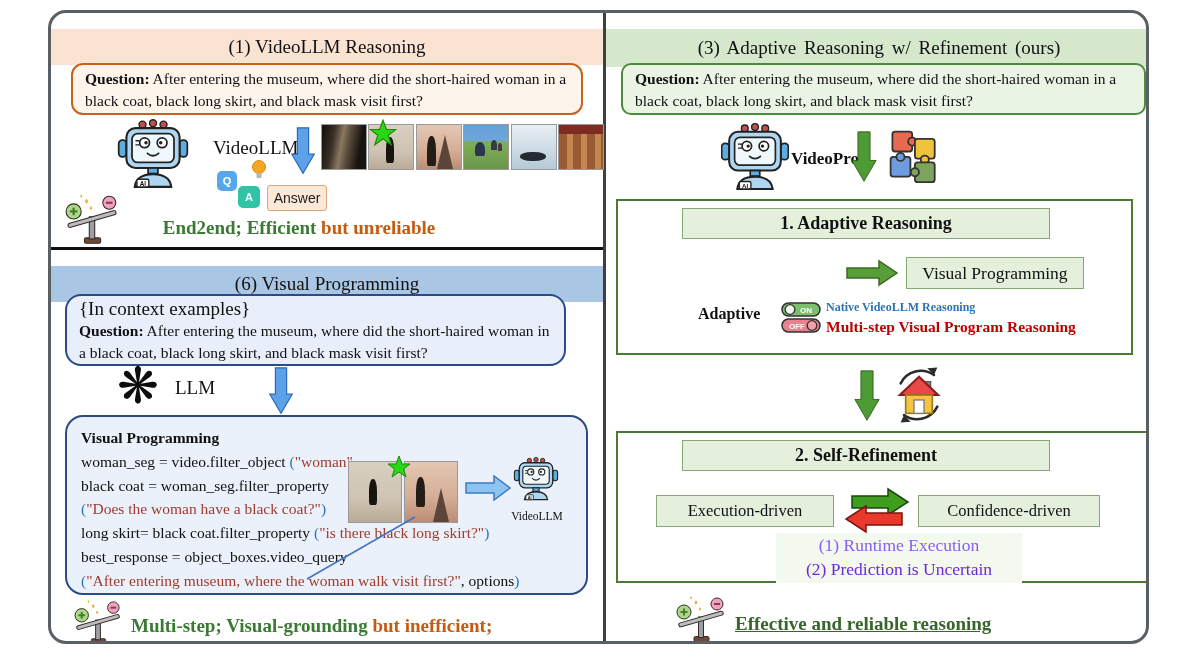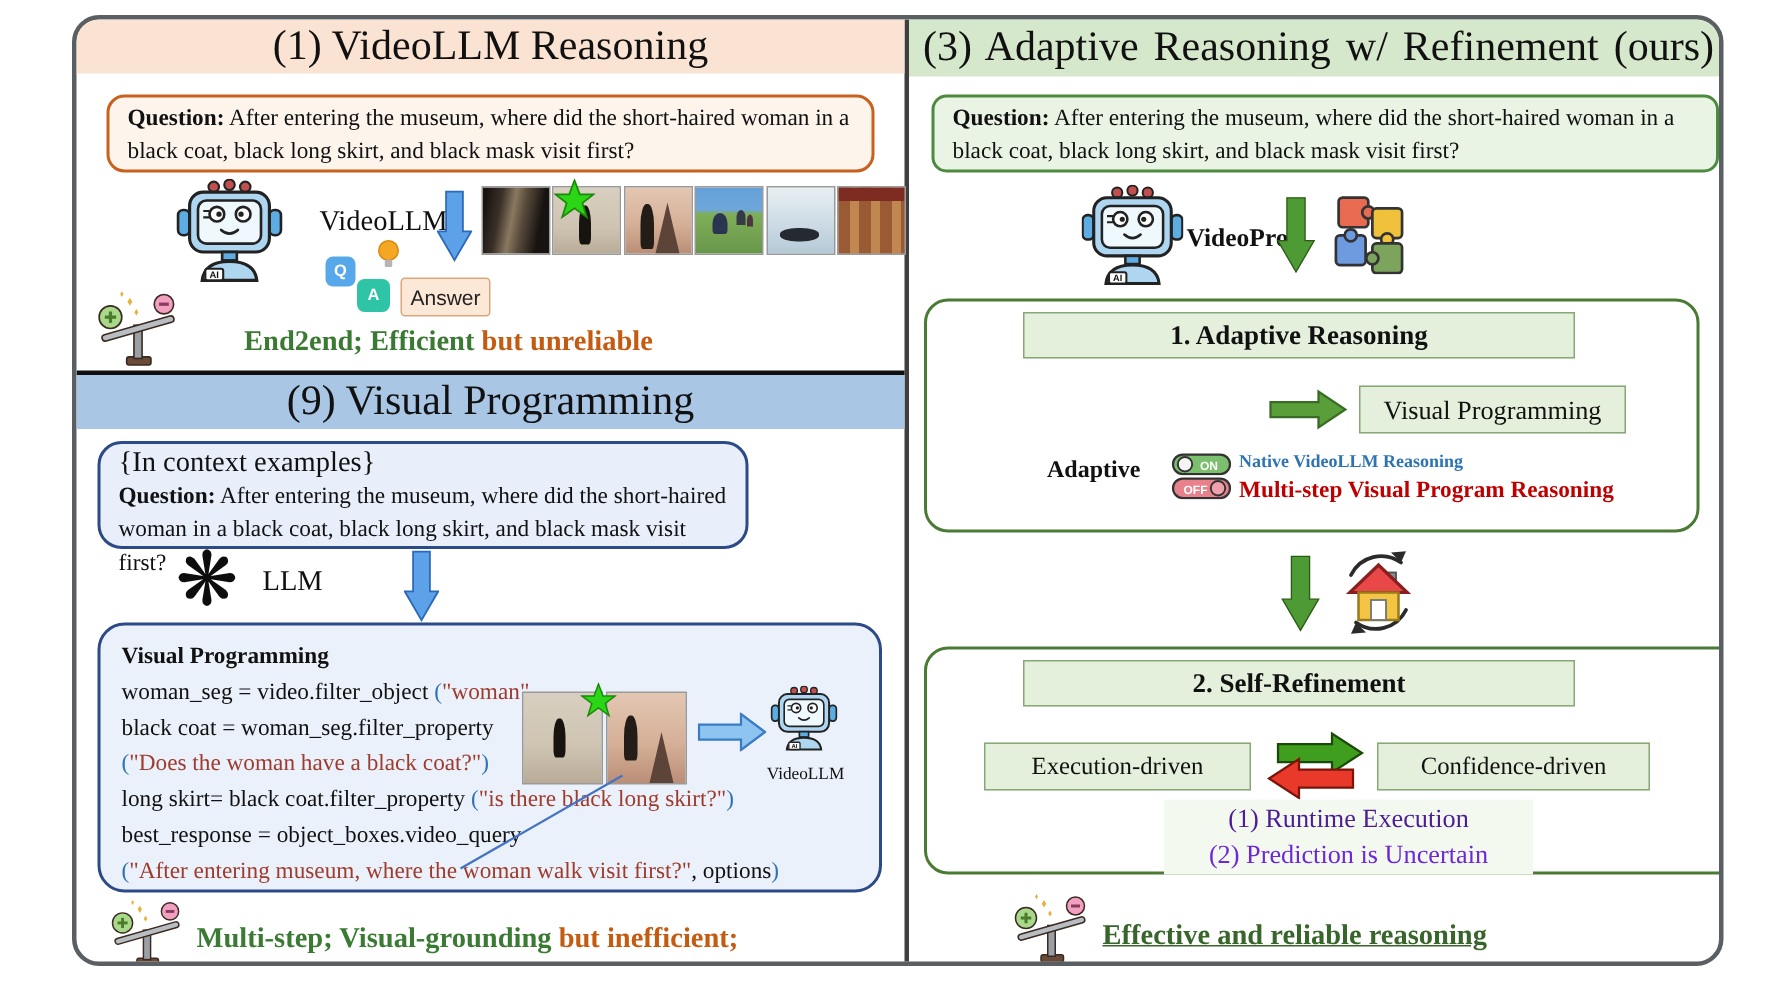"(1) VideoLLM Reasoning" .hdr { font-size: 28px -> 19px; margin-top: none -> 16px }
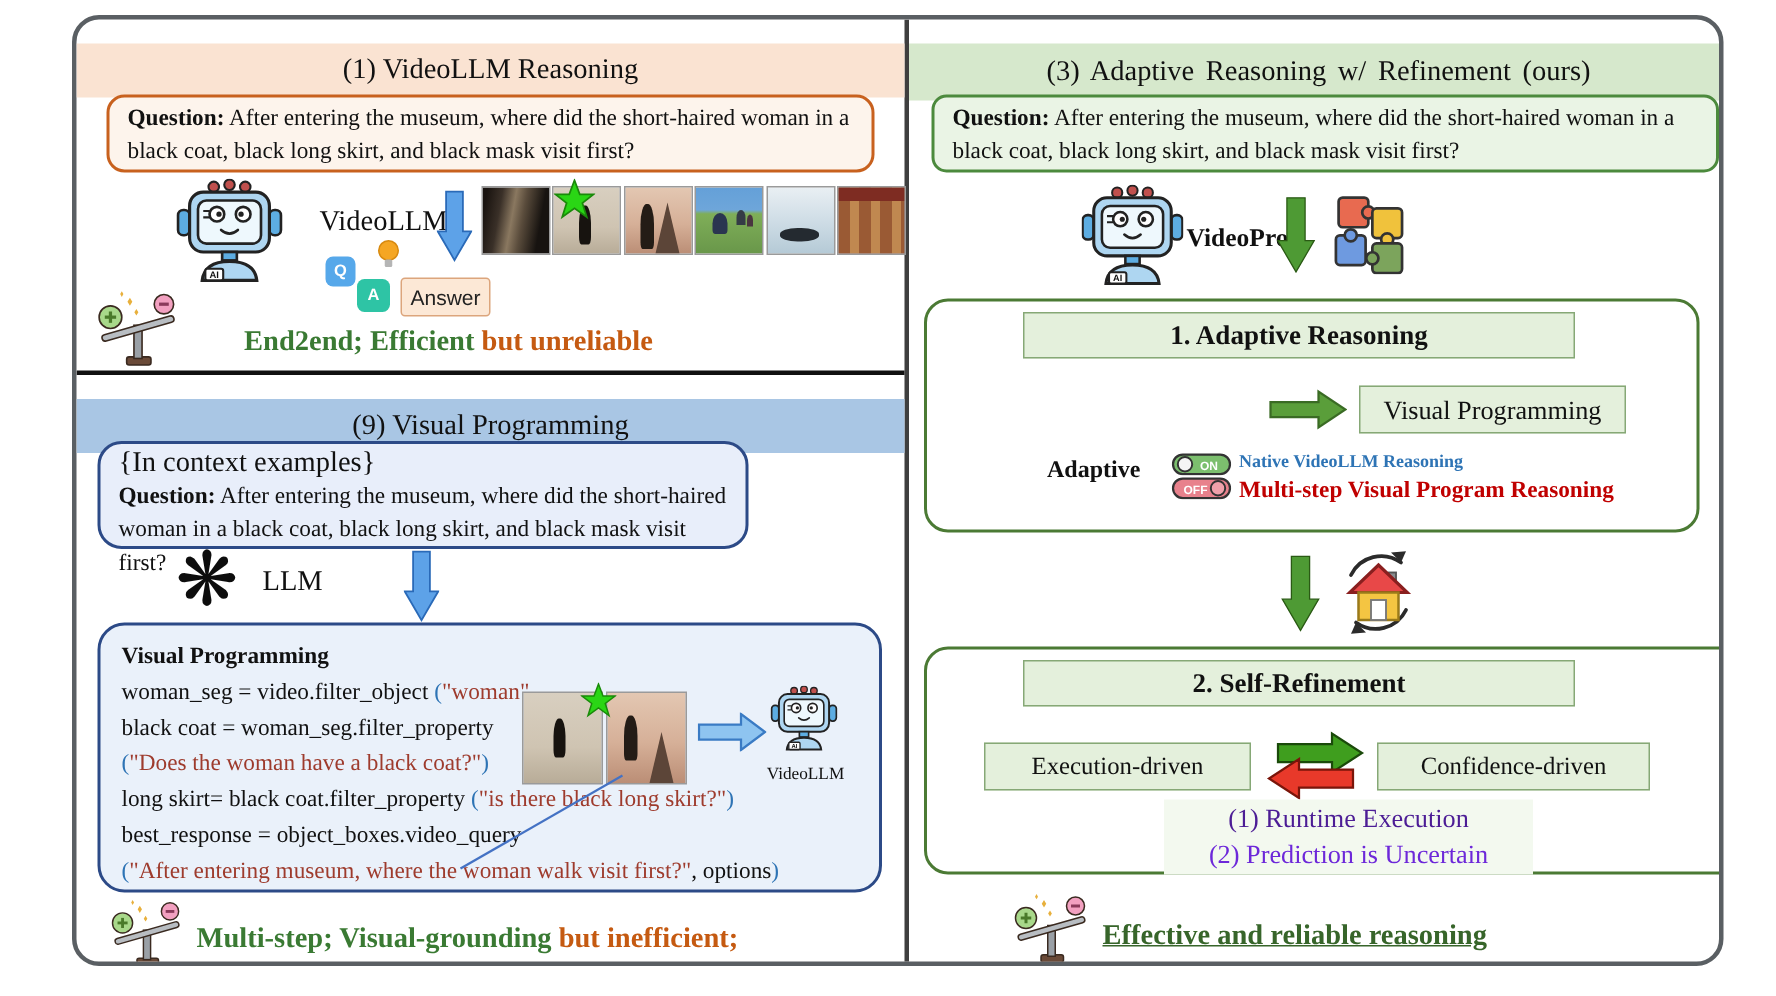"1. Adaptive Reasoning" .gbox { border-radius: 16px -> 0 }
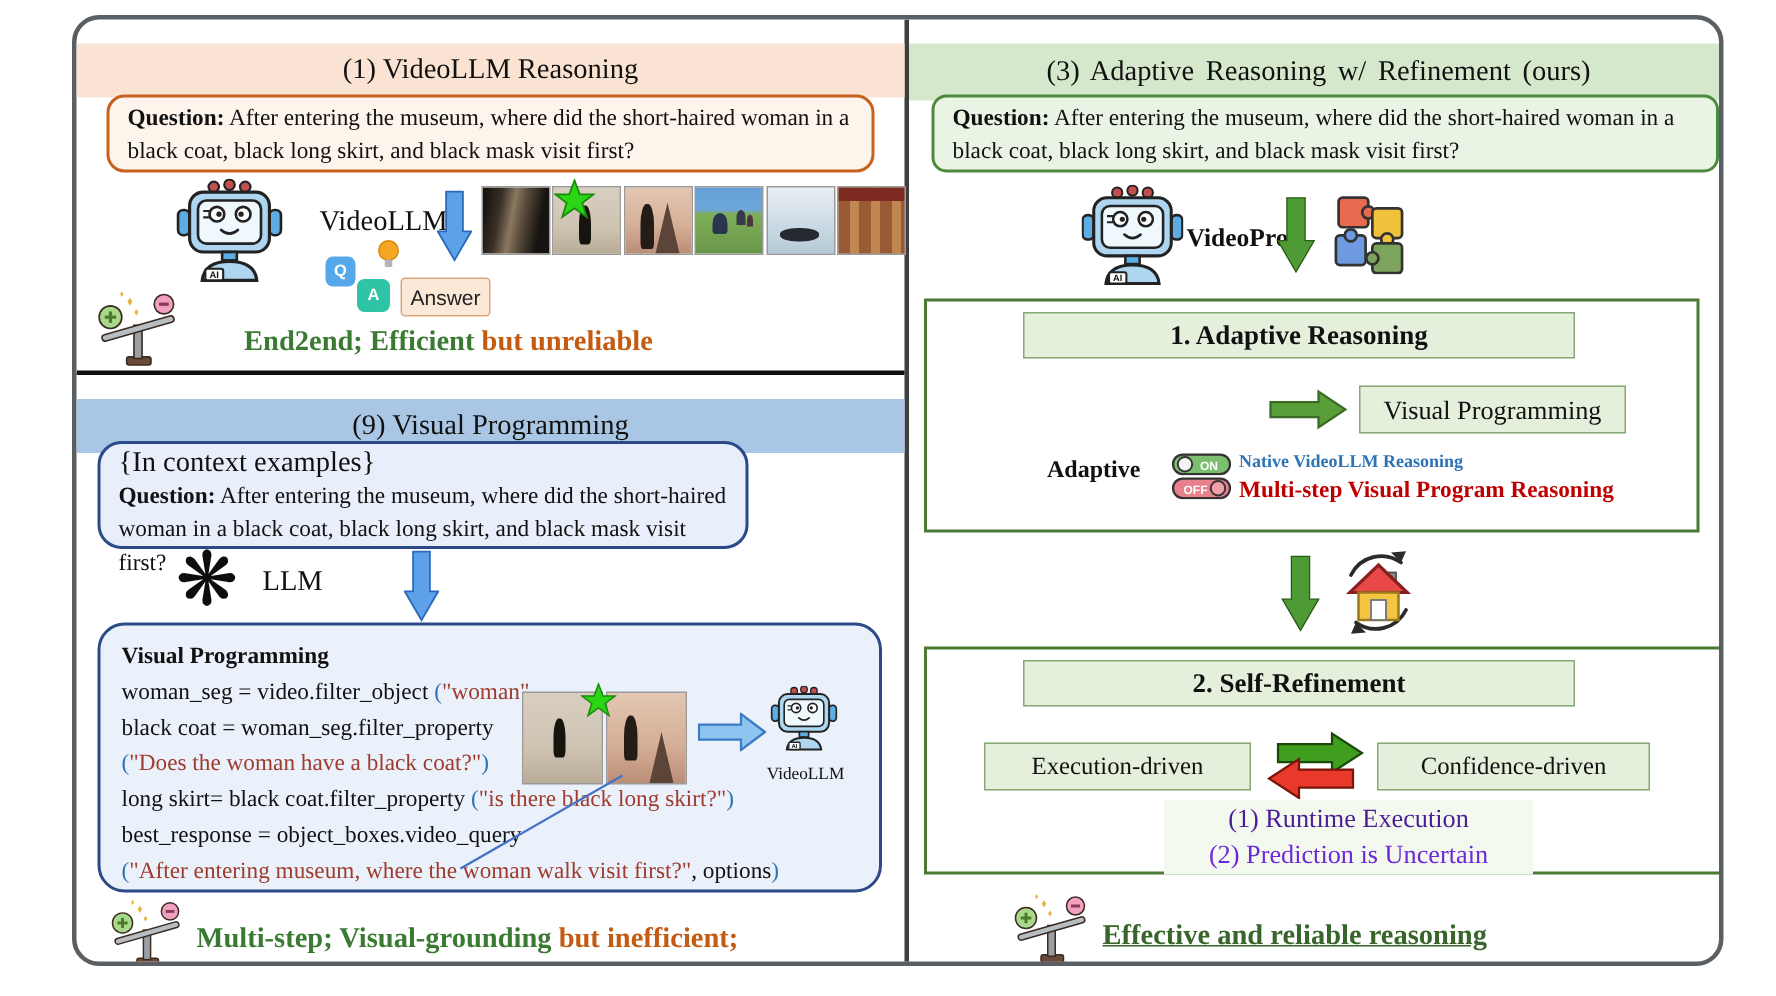"(9) Visual Programming" div.abs { text: 9 -> 6 }
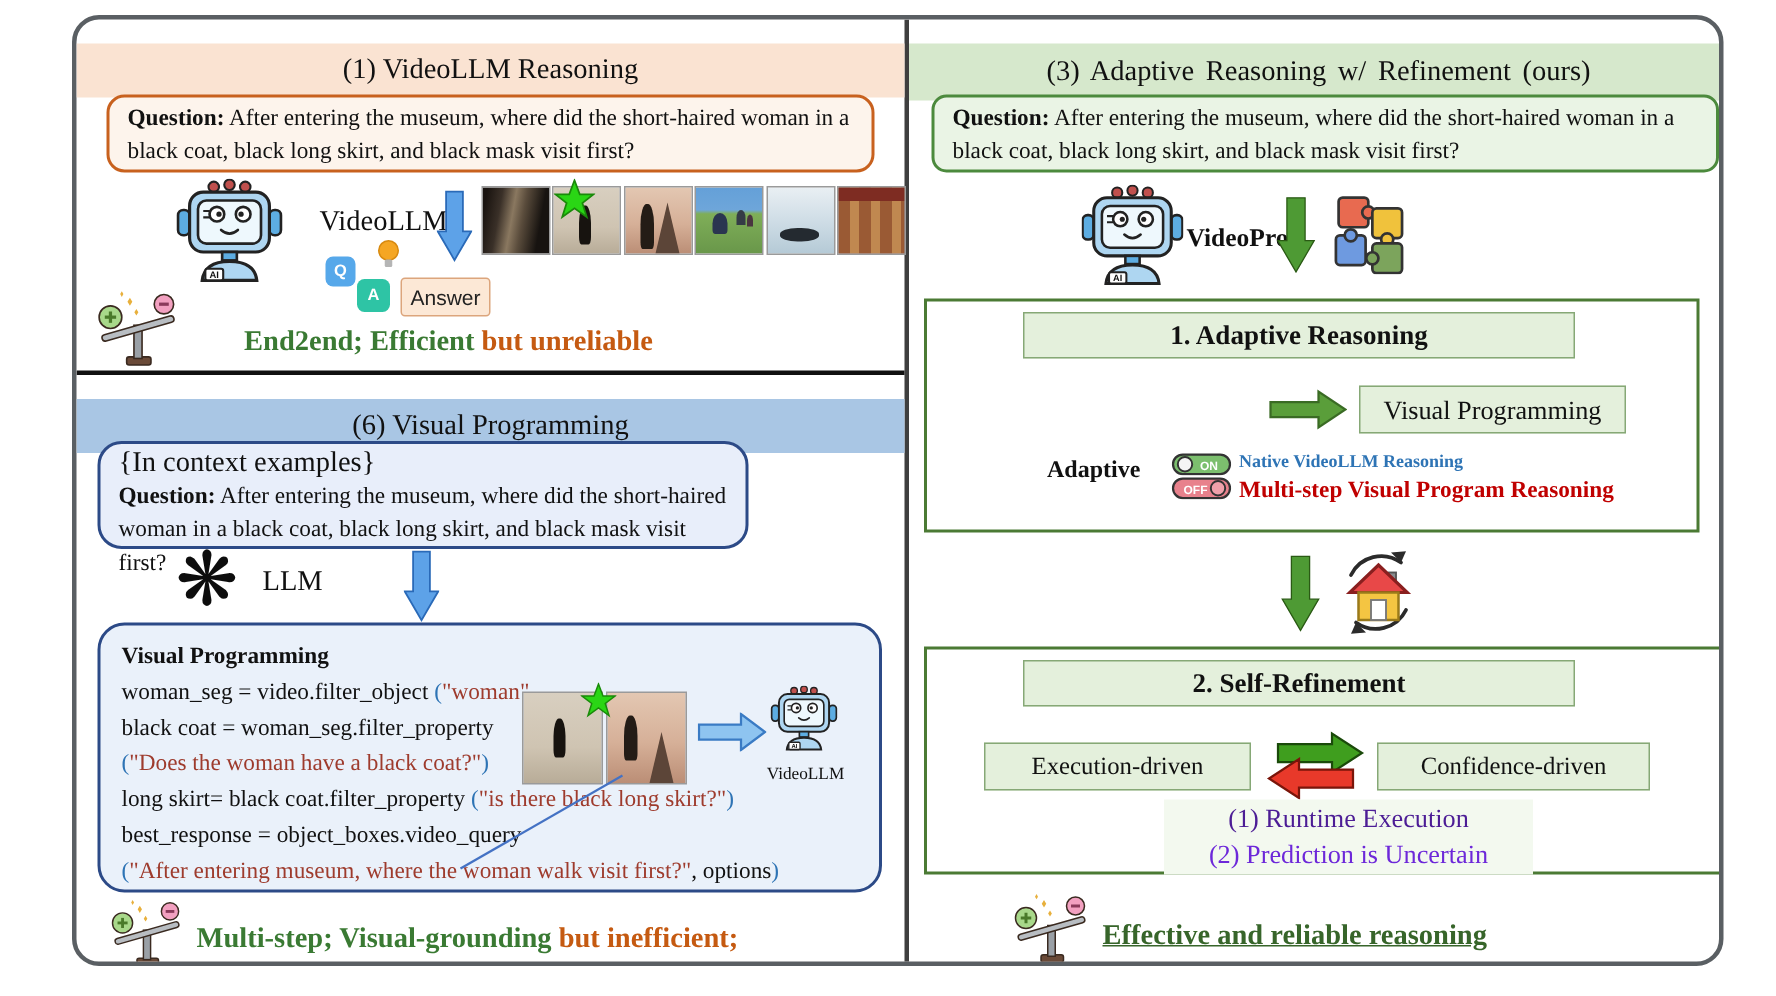"{In context examples}" .ctxbox { width: 434px -> 501px }
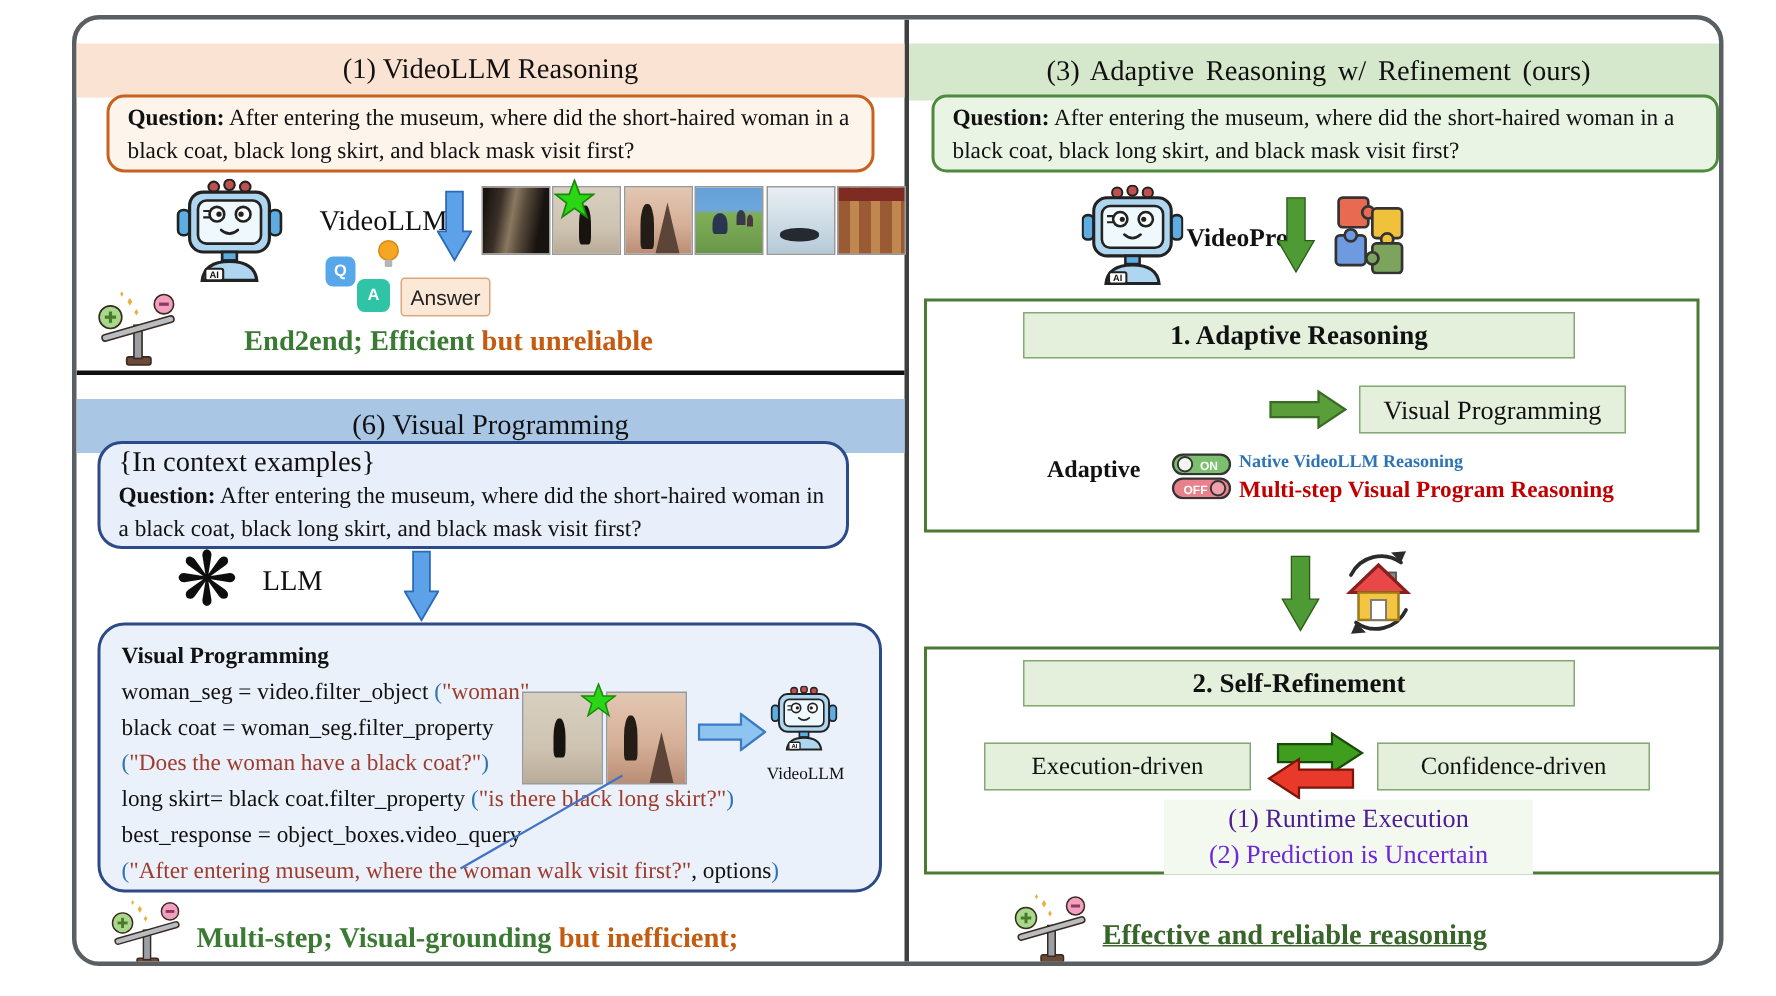"(1) Runtime Execution" .note1 { color: #4c1d95 -> #8b5cf6 }
